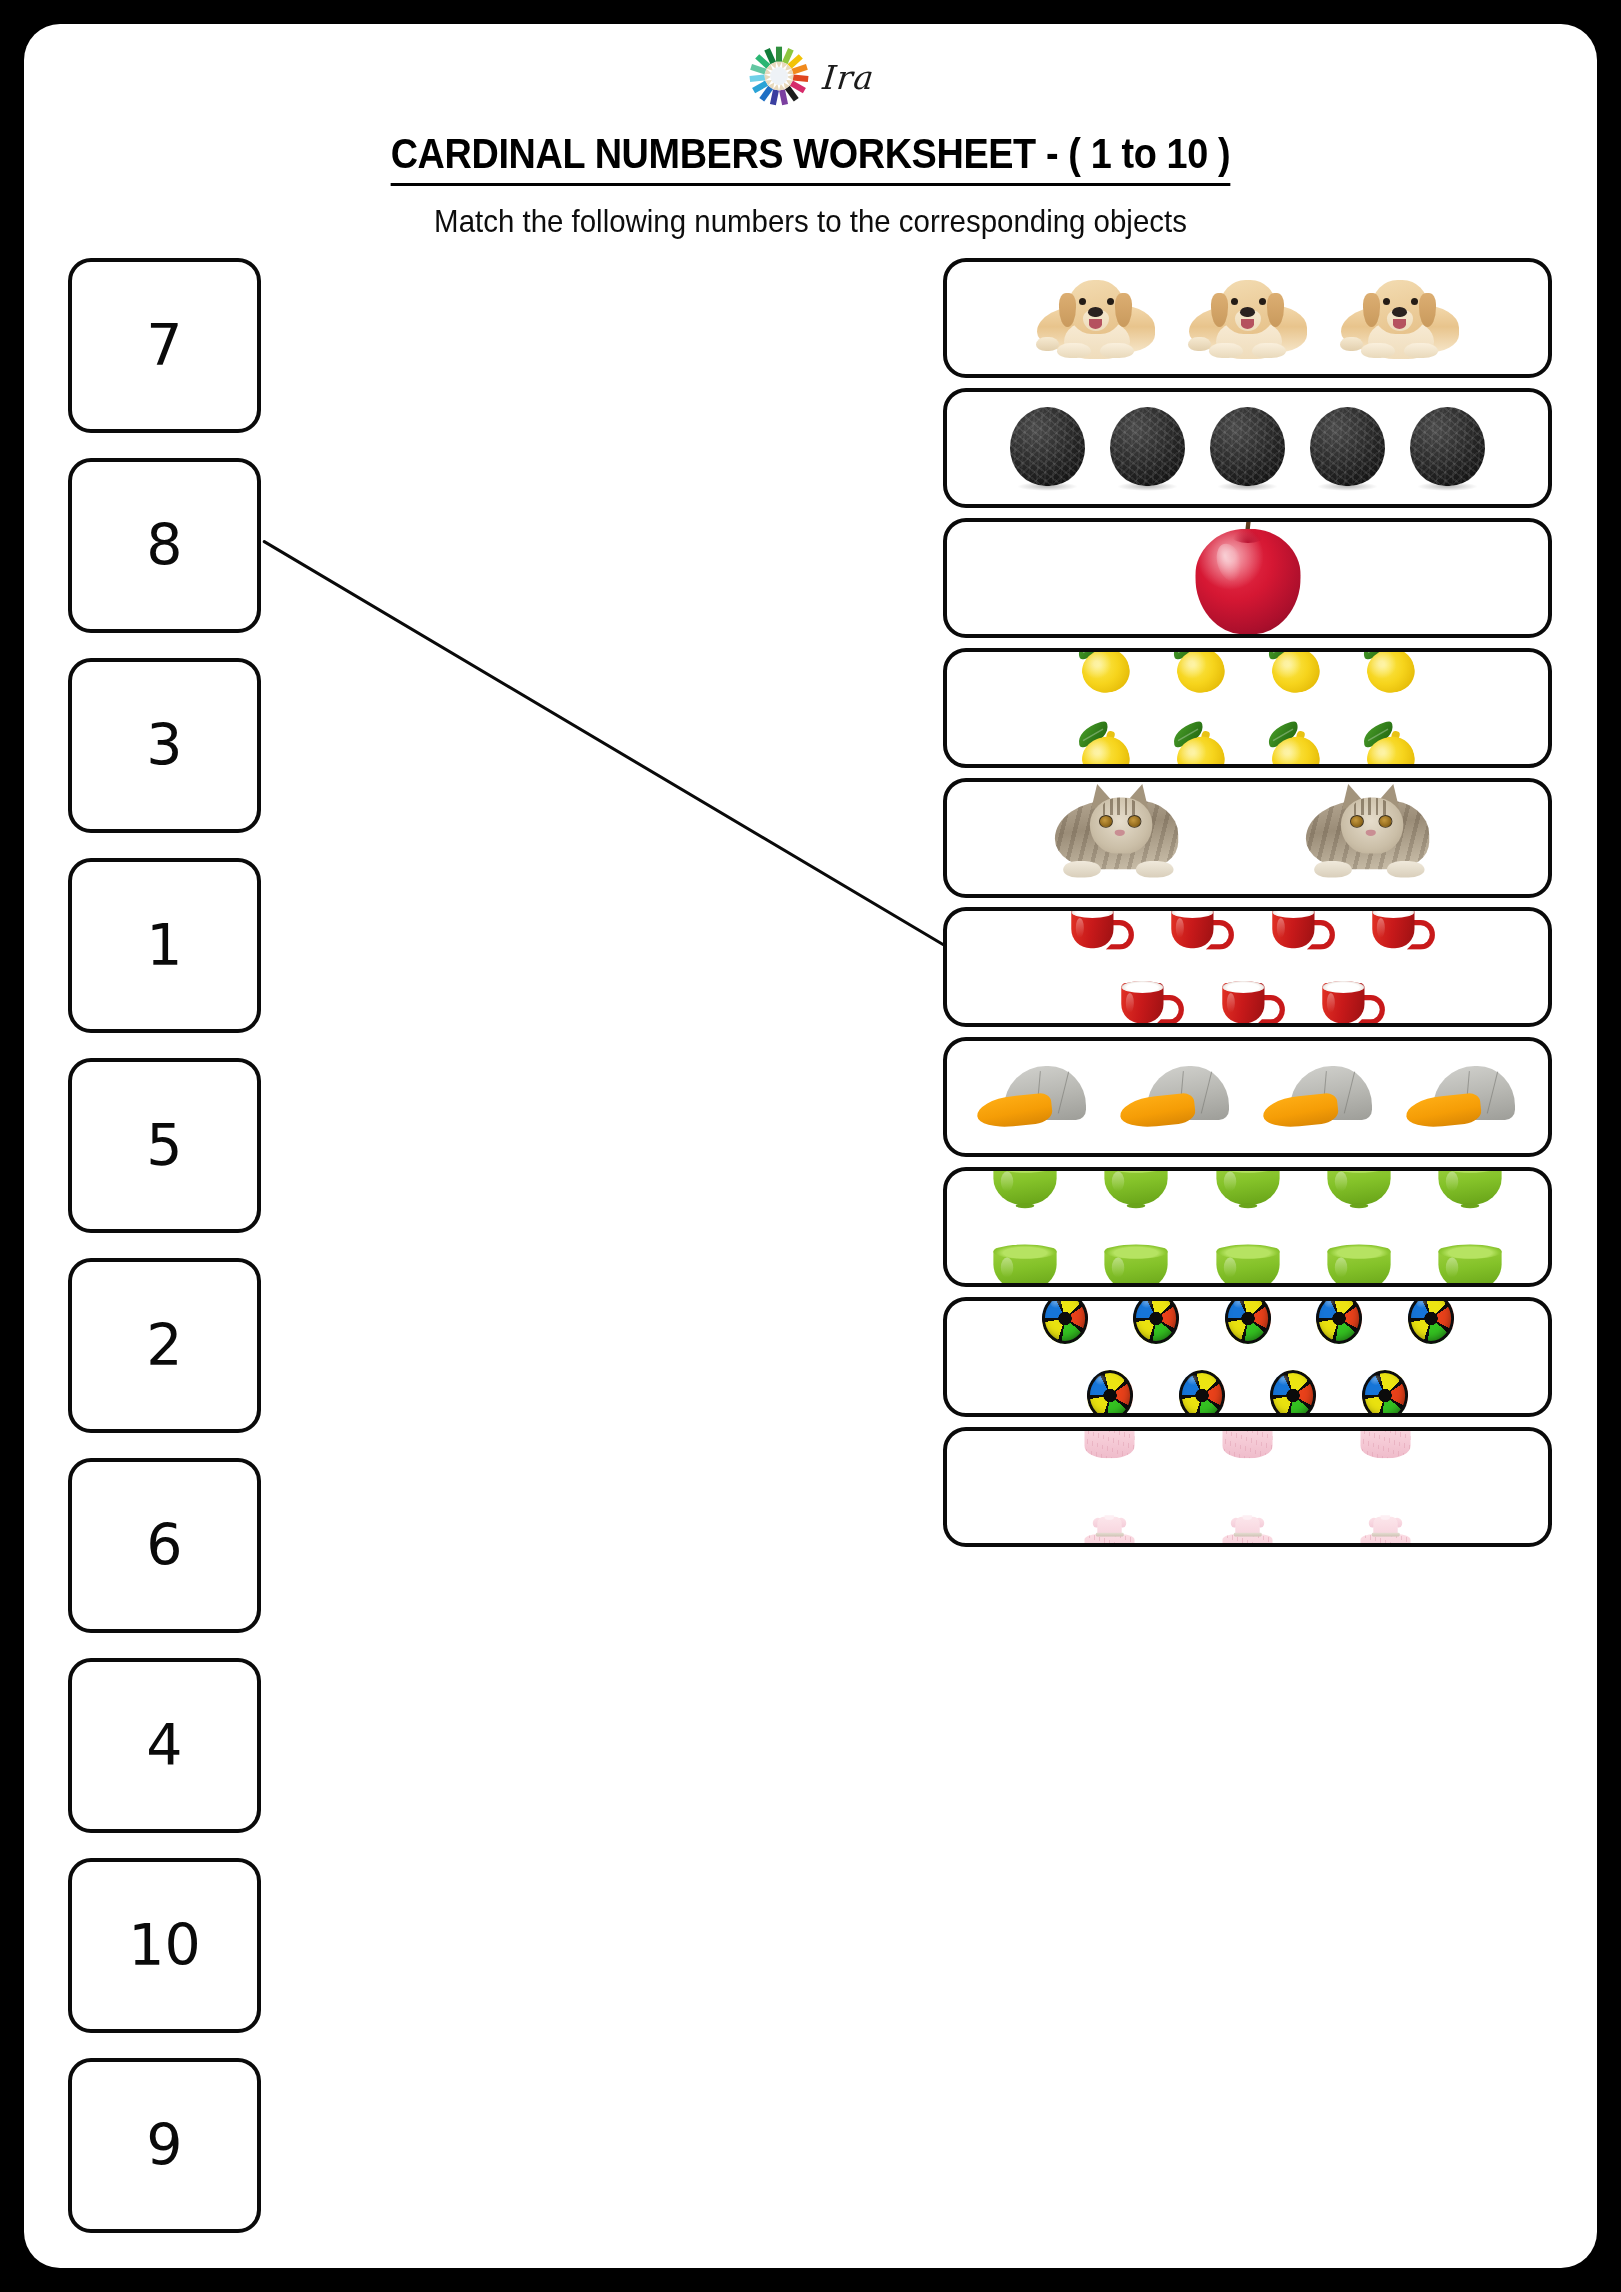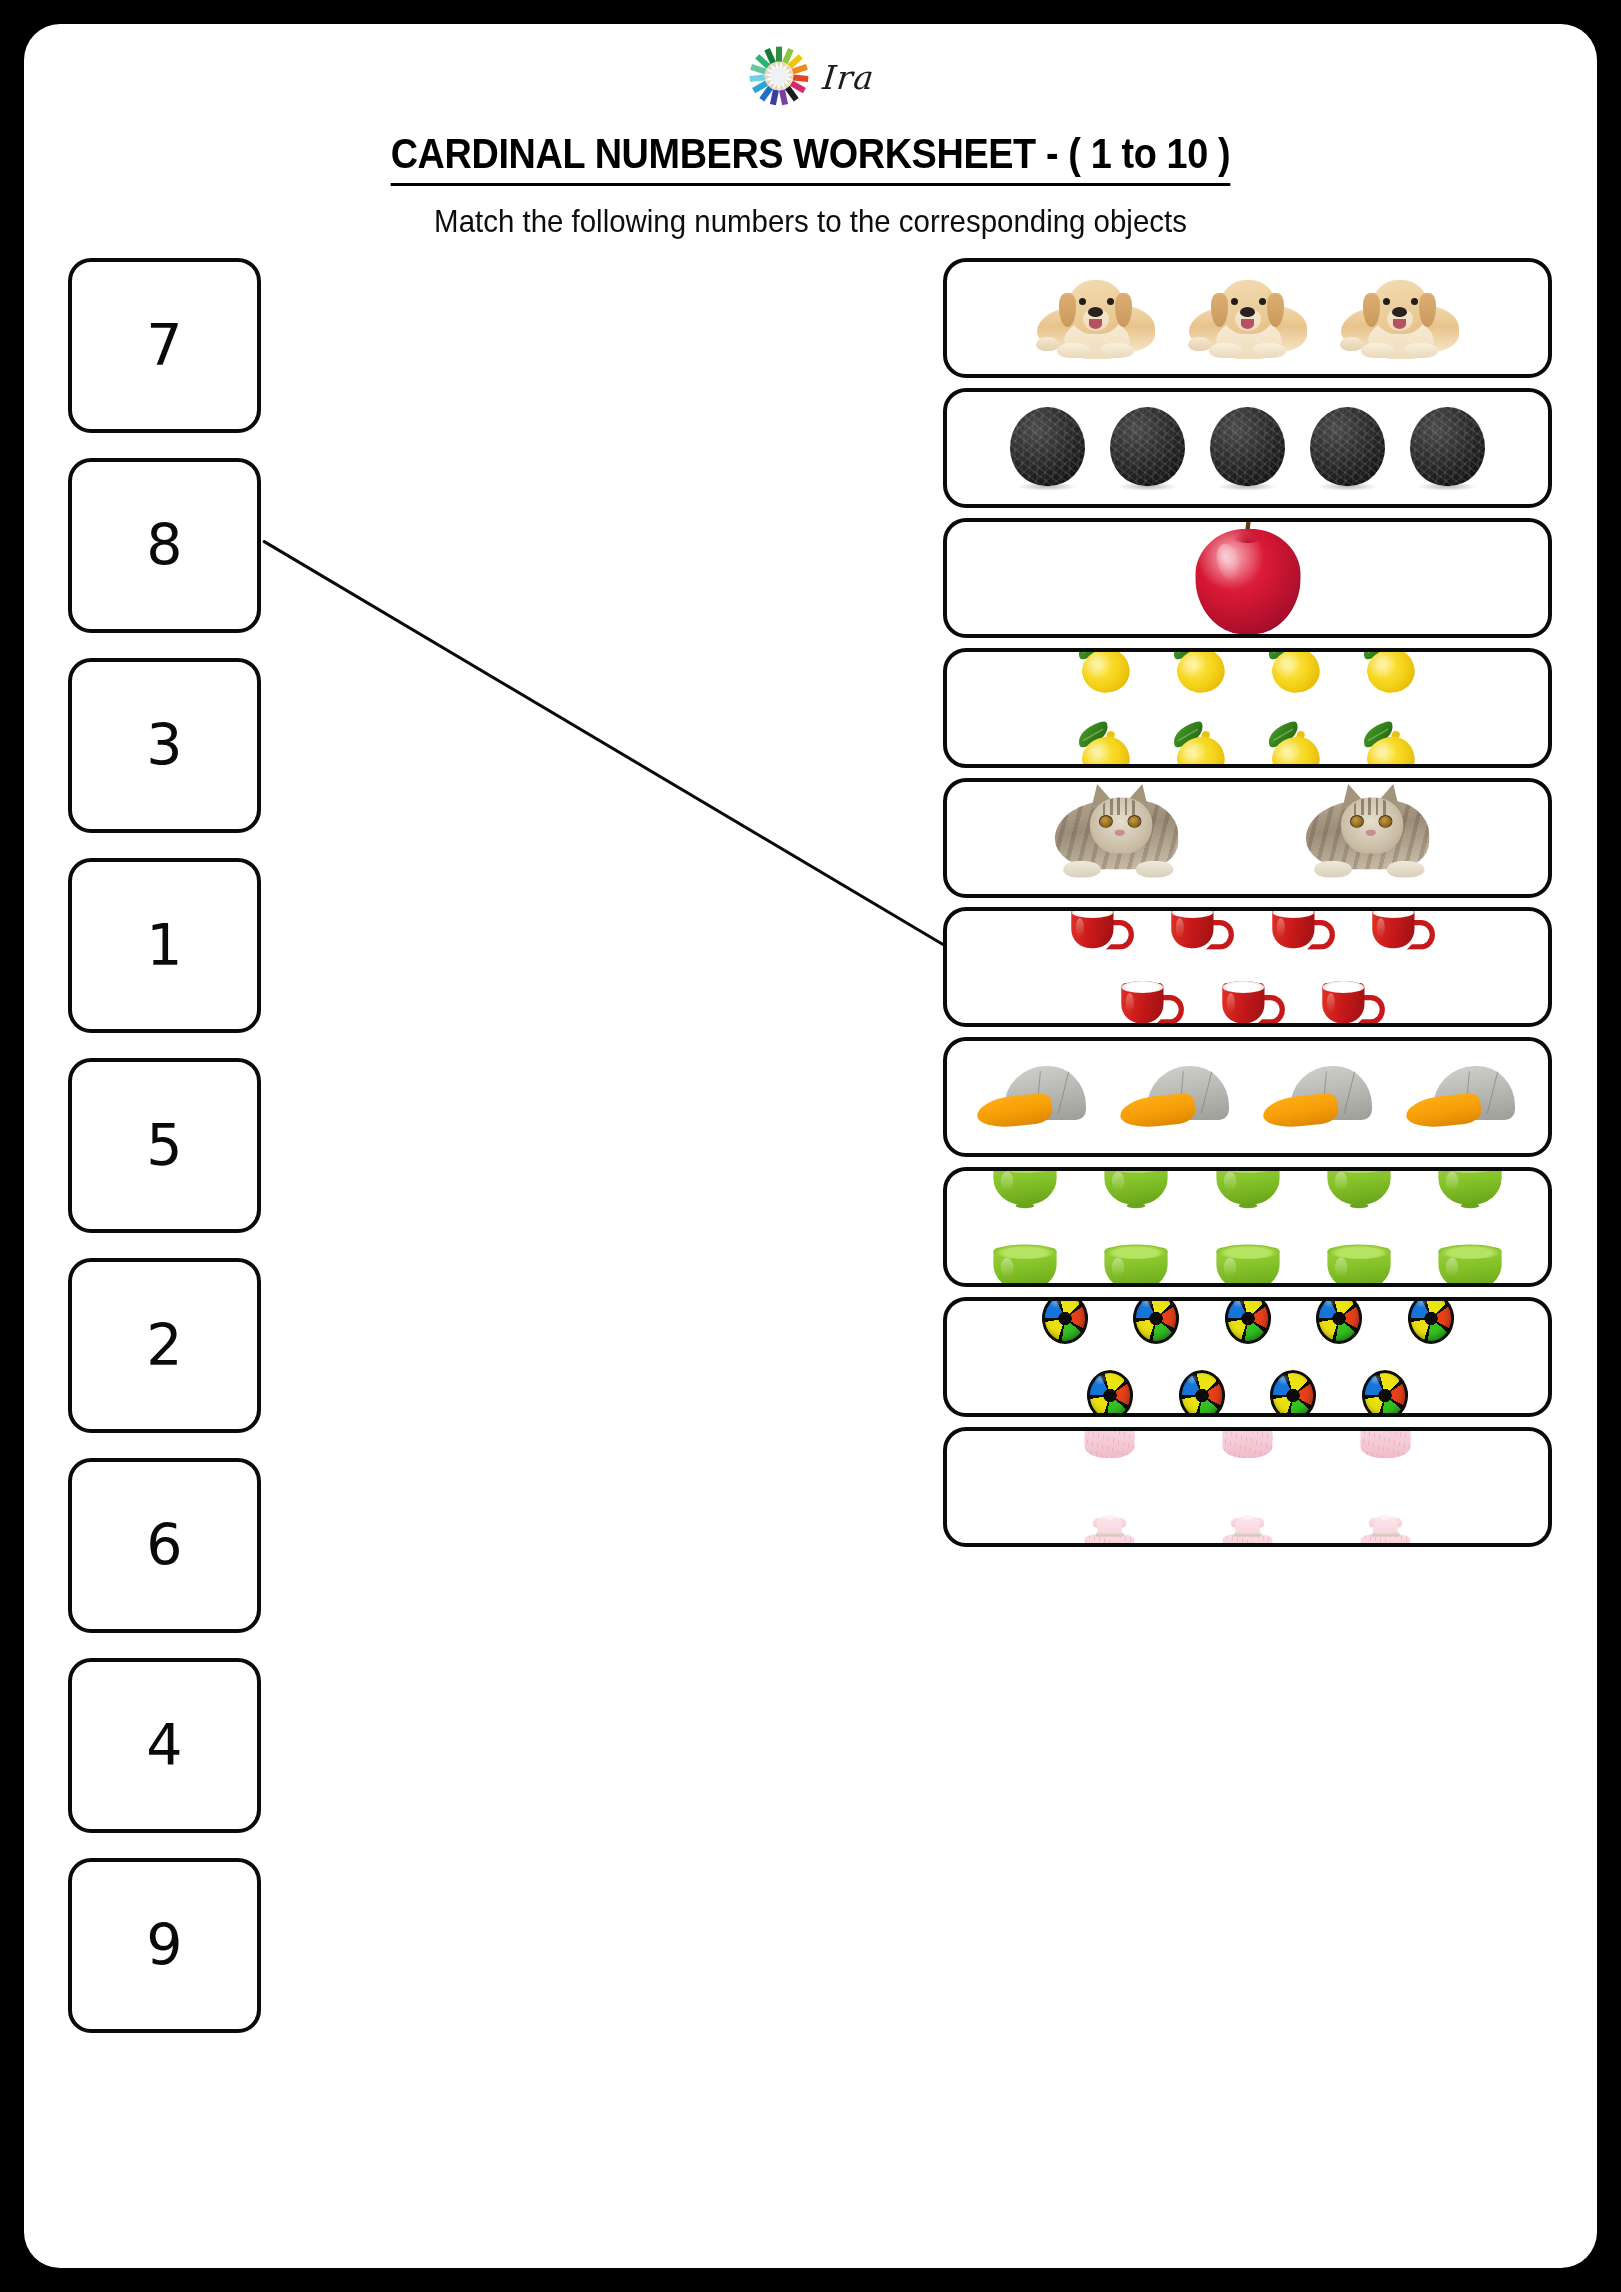"10" div.num-box { html: none -> <div> <span>10</span> </div> }
